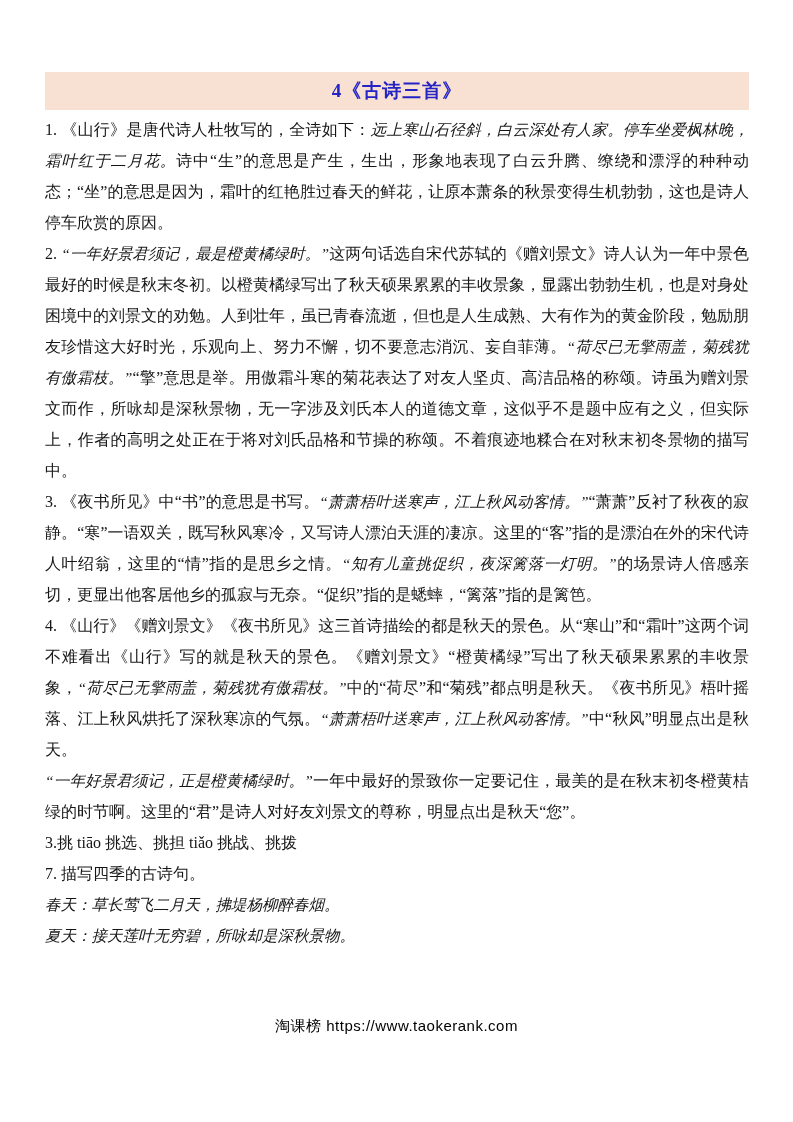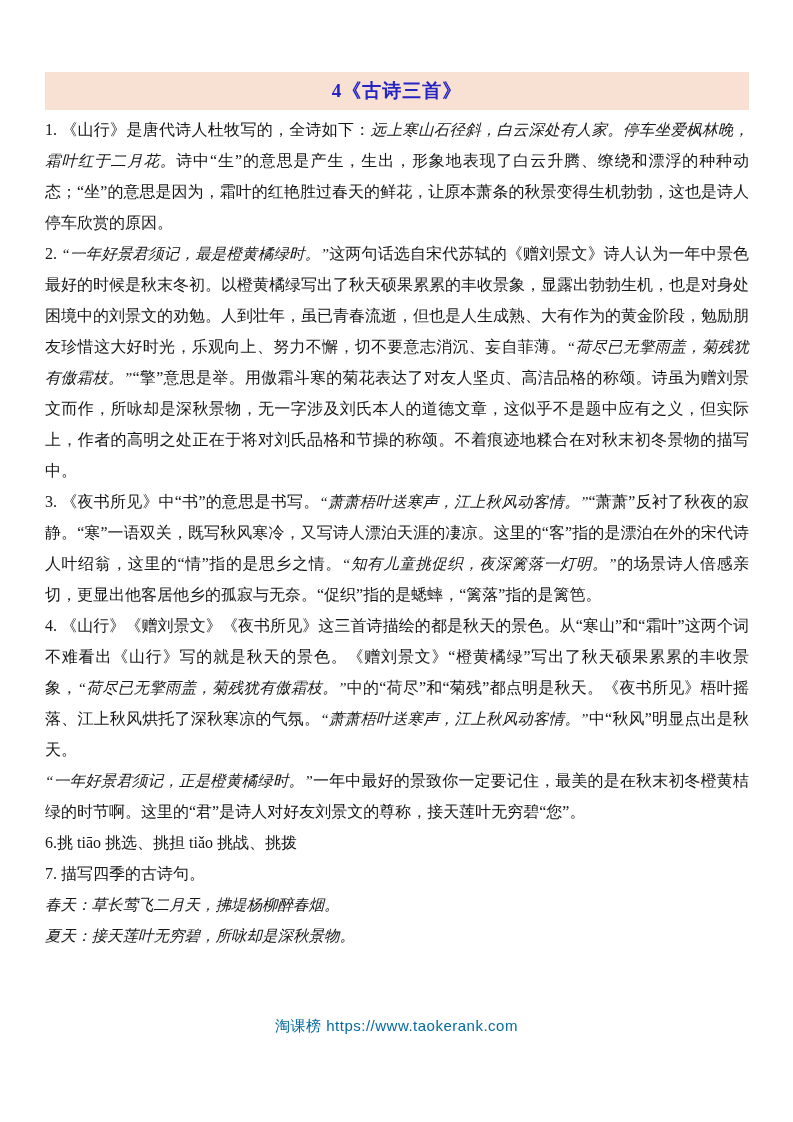"的尊称，接天莲叶无穷碧" span { text: 接天莲叶无穷碧 -> 明显点出是秋天 }
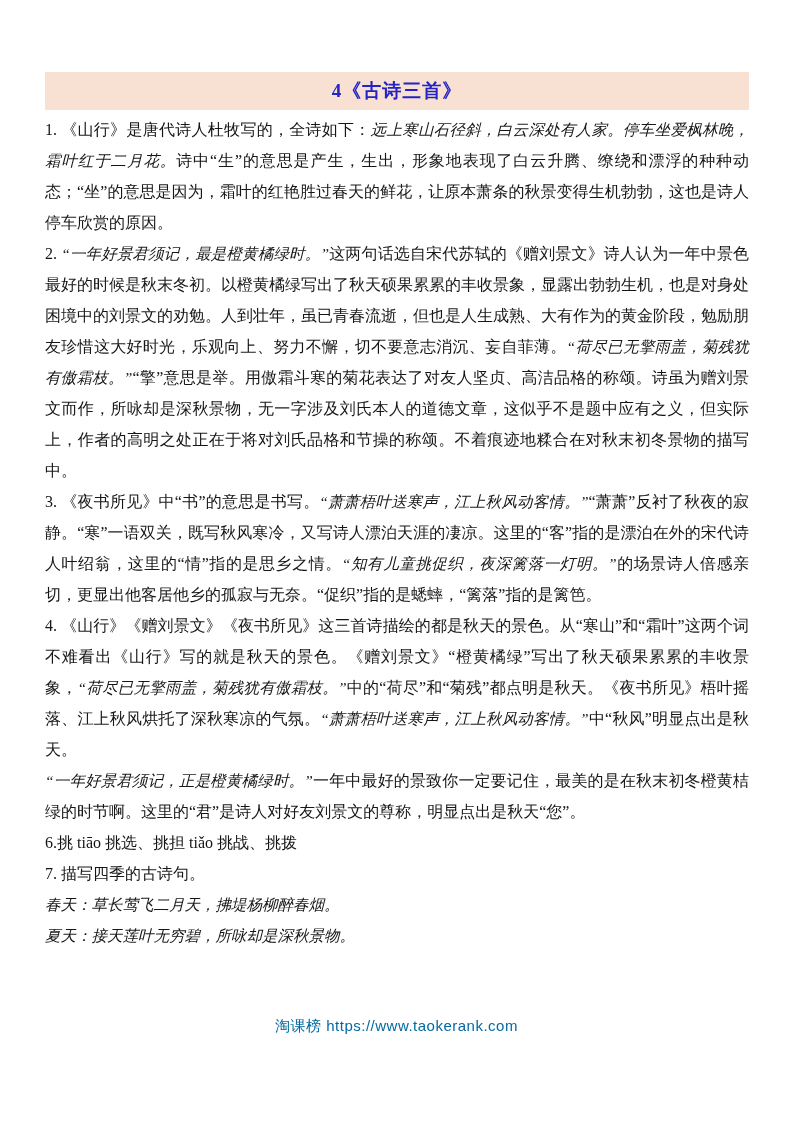"6.挑 tiāo 挑选、挑担 tiǎo 挑战、挑拨" span { text: 6 -> 3 }
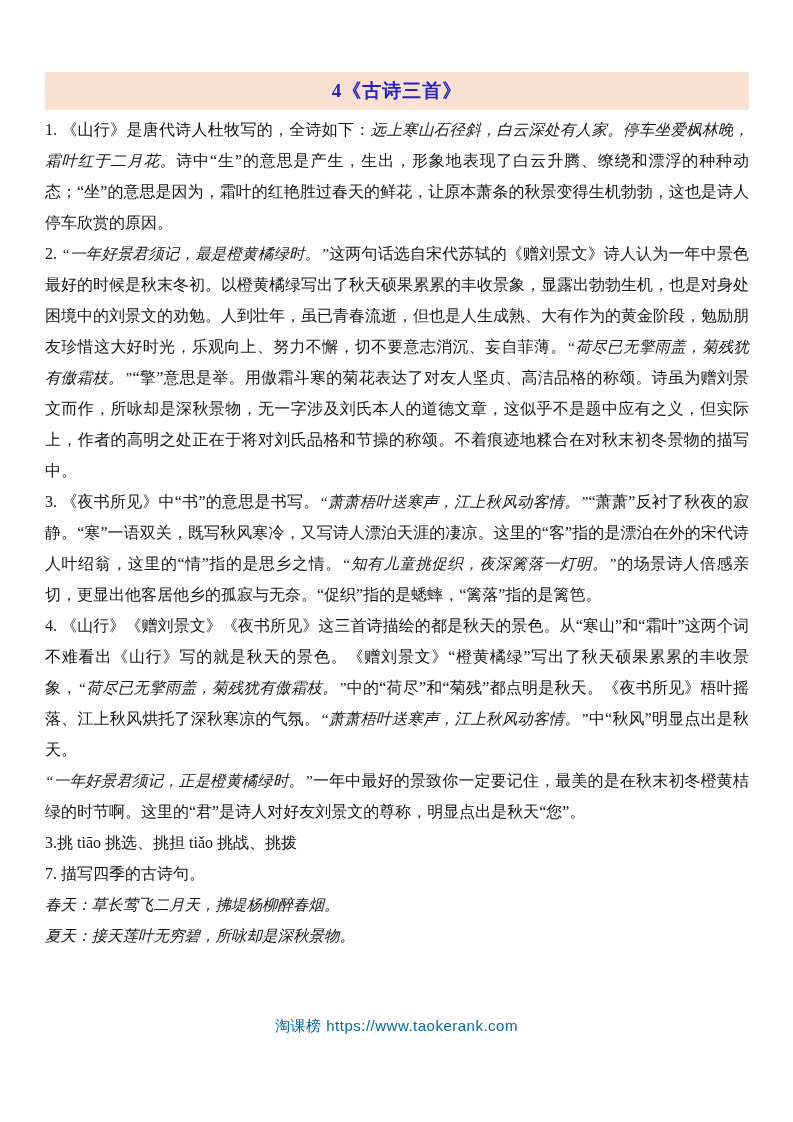"淘课榜 https://www.taokerank.com" div.footer { color: #0369a1 -> #000000 }
